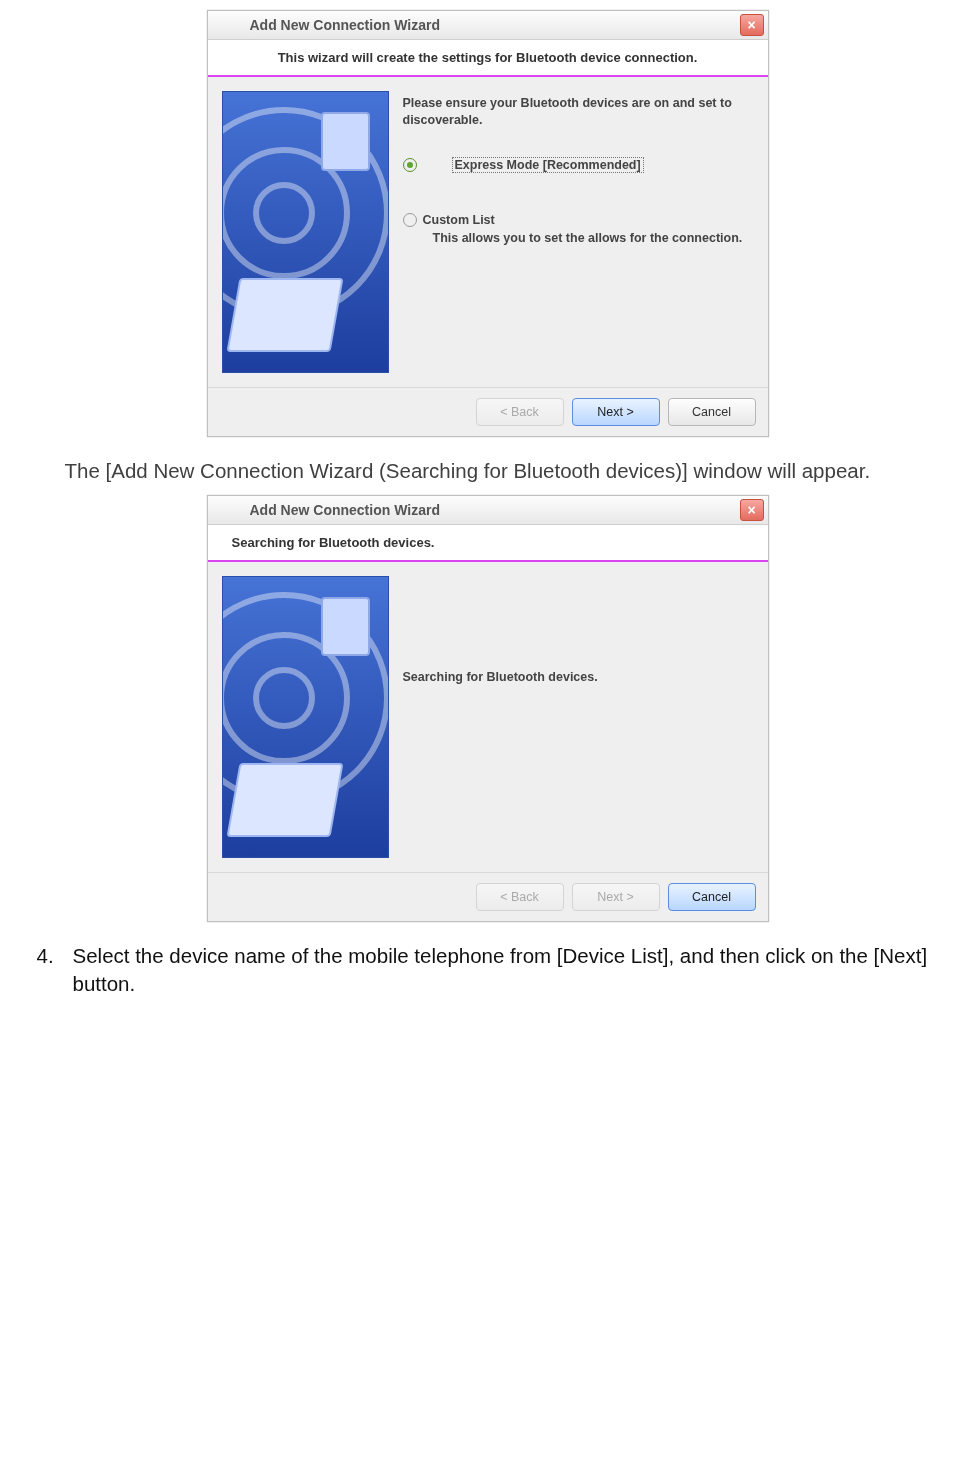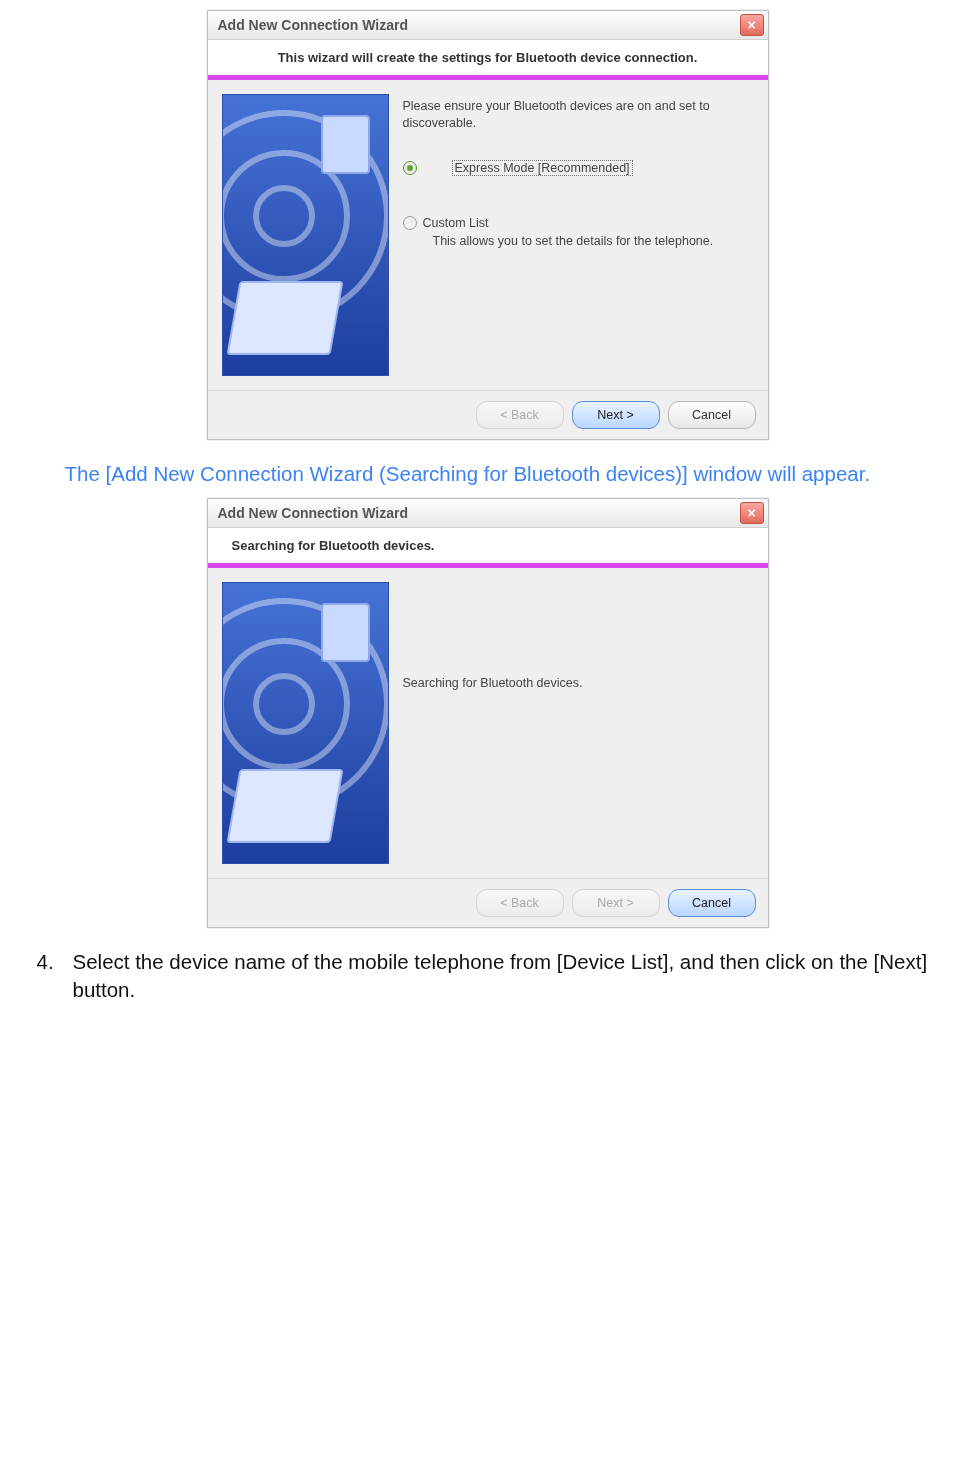"Add New Connection Wizard" .titlebar-text { margin-left: none -> 32px }
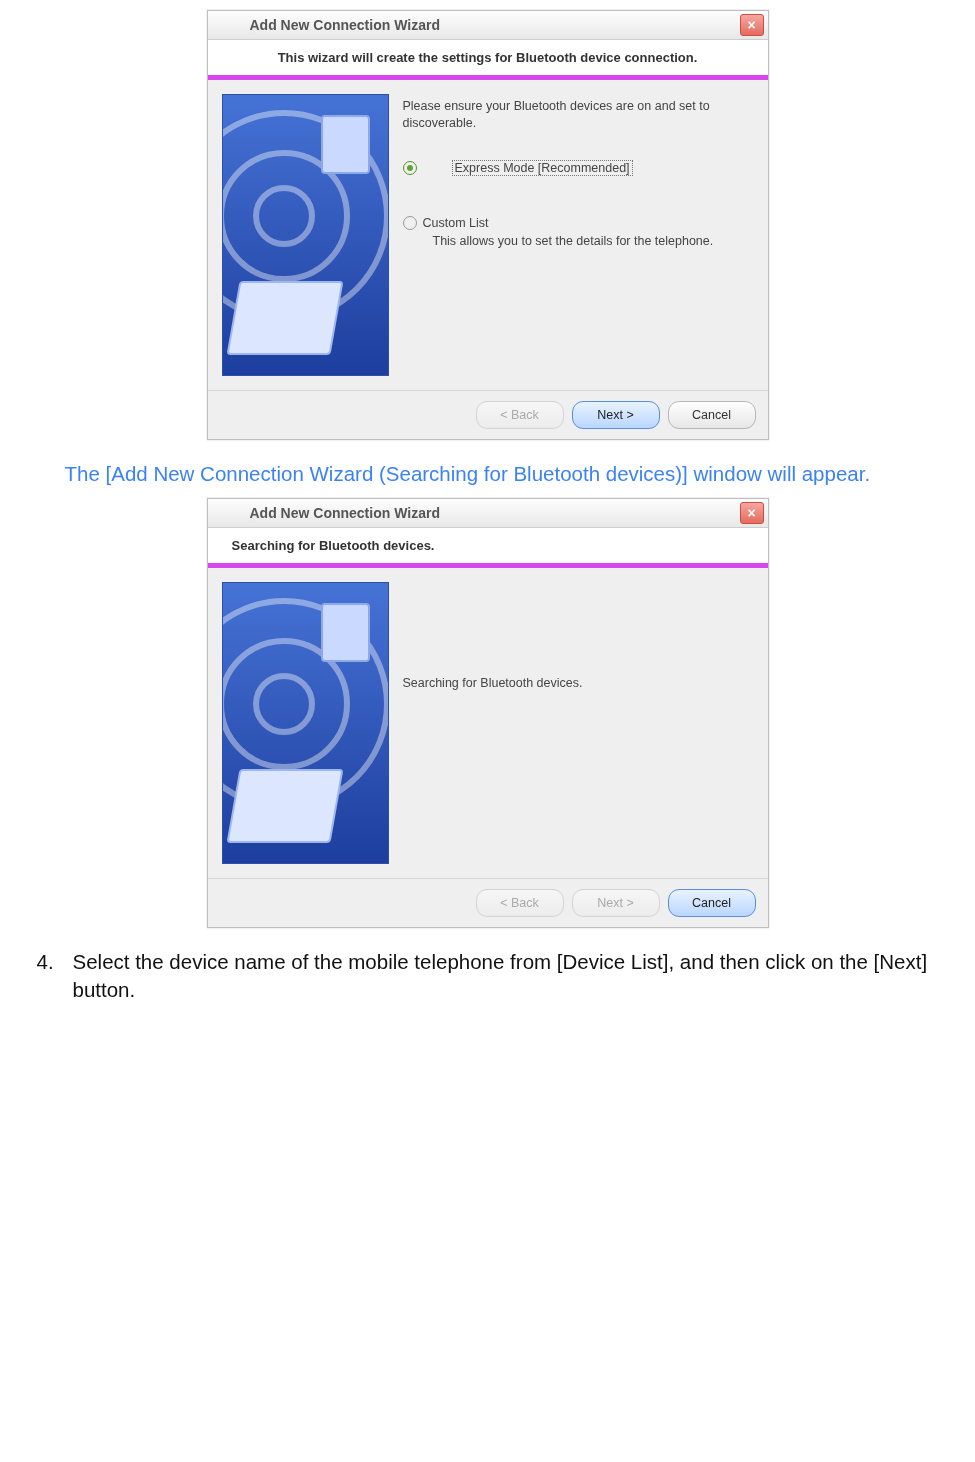"This wizard will create the" .subtitle-bar { border-bottom: 5px solid #d946ef -> 2px solid #d946ef }
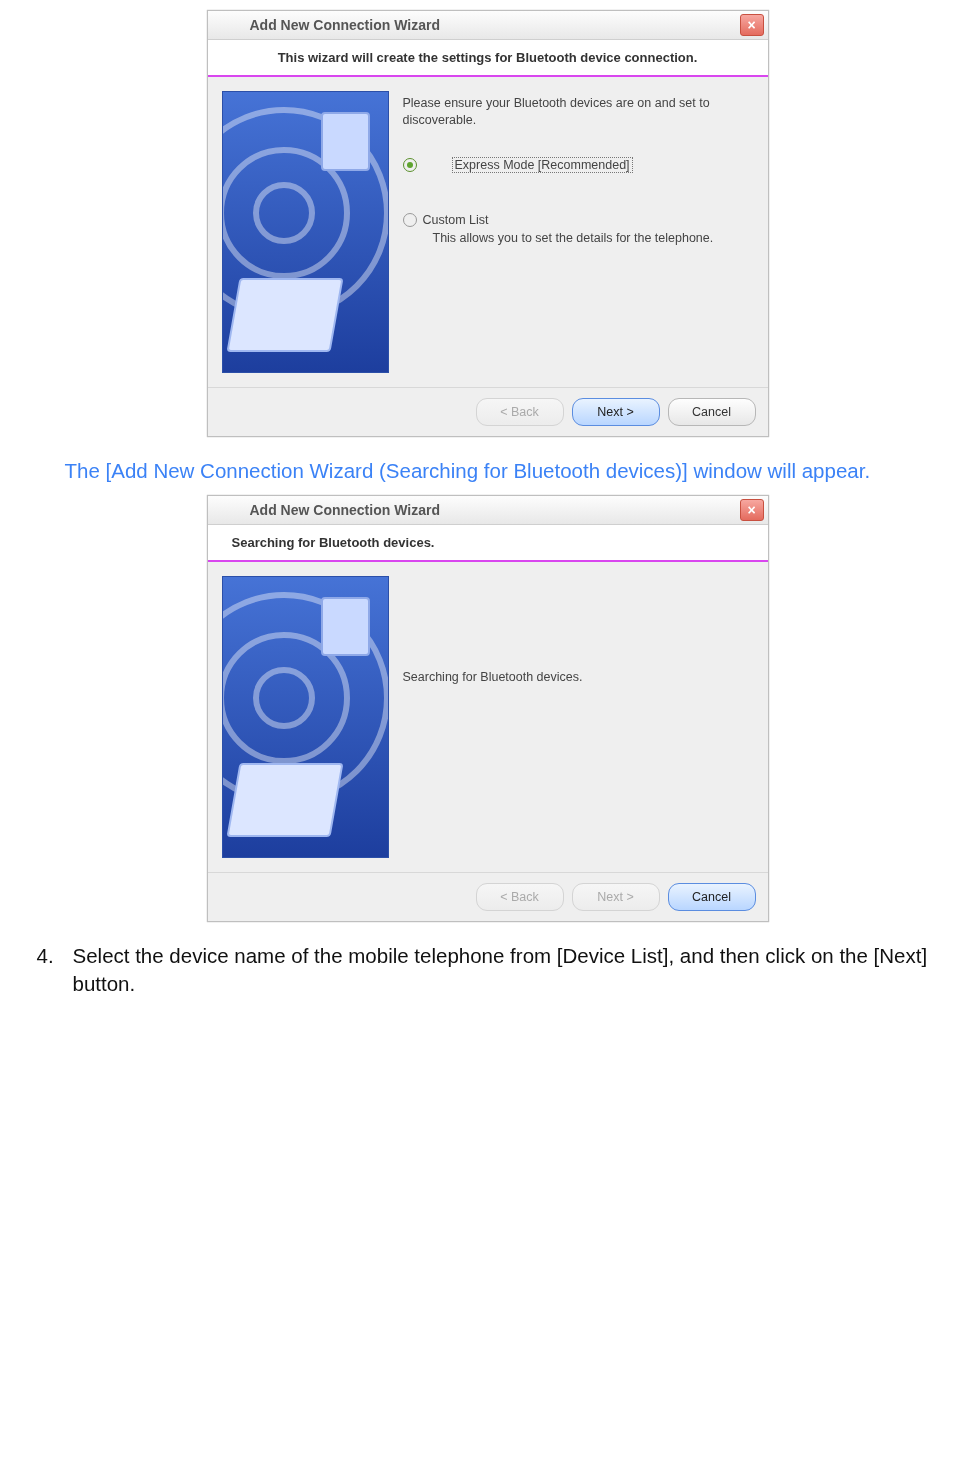"Please ensure your Bluetooth devices" .dbody { font-weight: none -> bold }
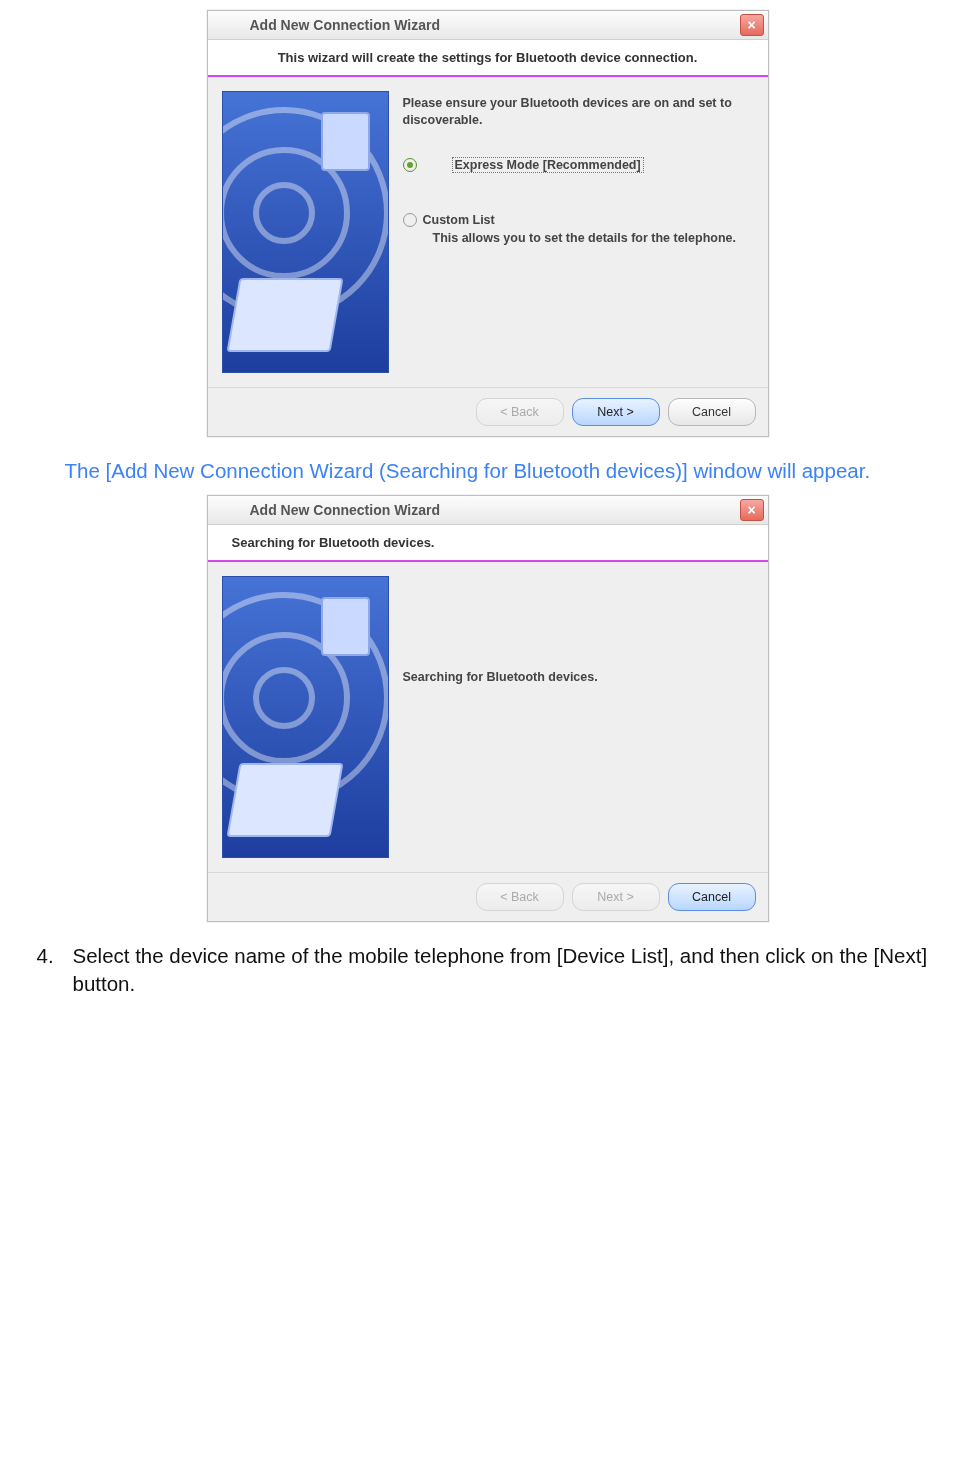"This allows you to set" div.radio-desc { text: details for the telephone -> allows for the connection }
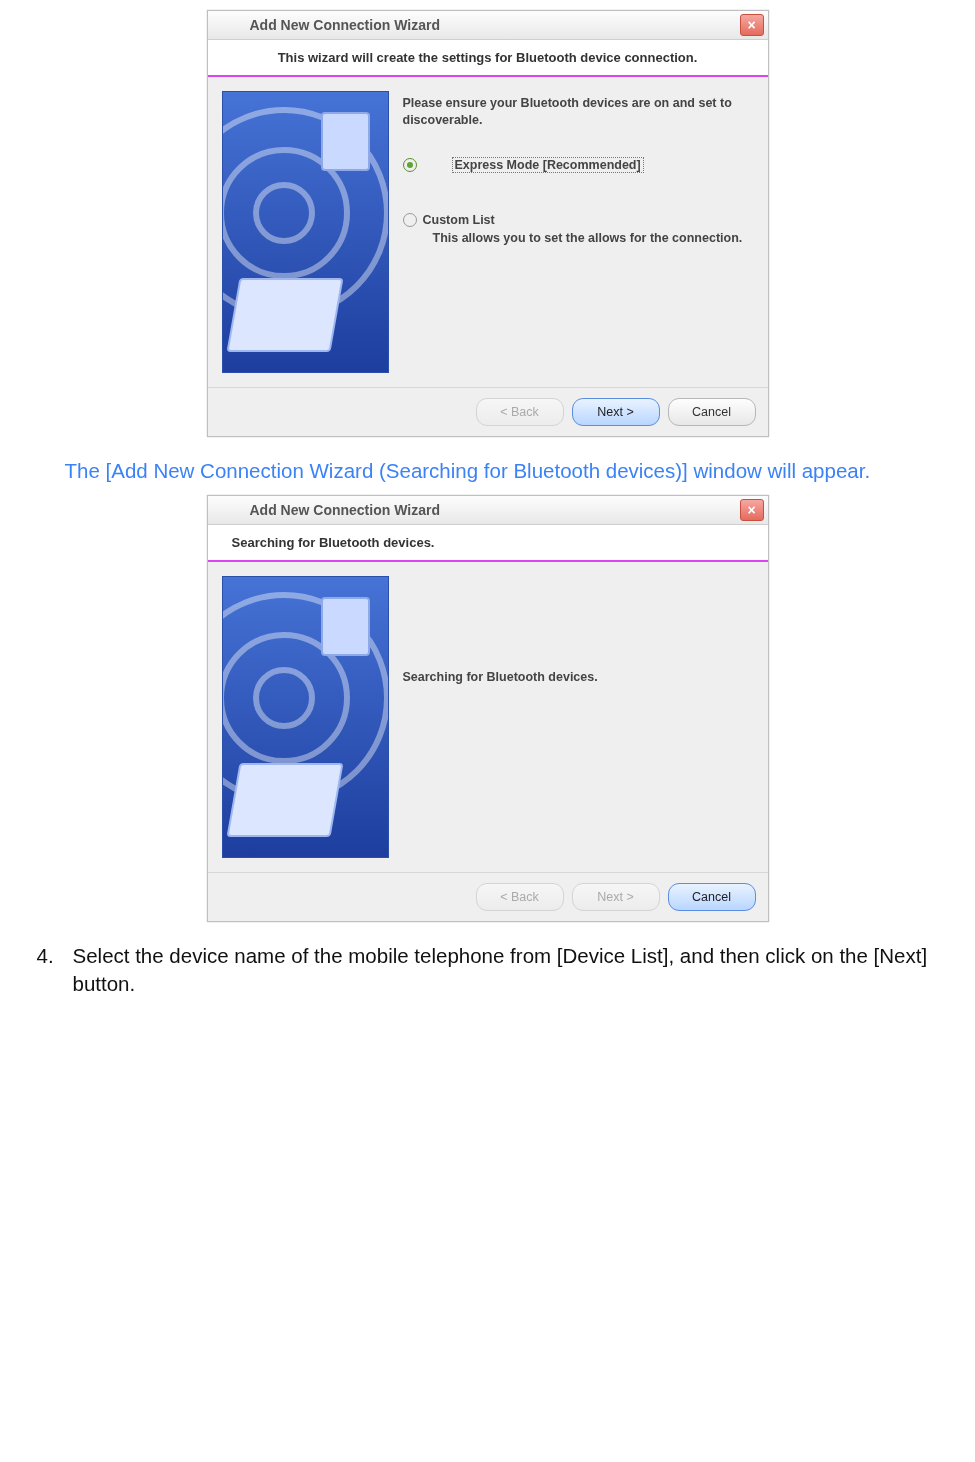"< Back" .btn { border-radius: 11px -> 4px }
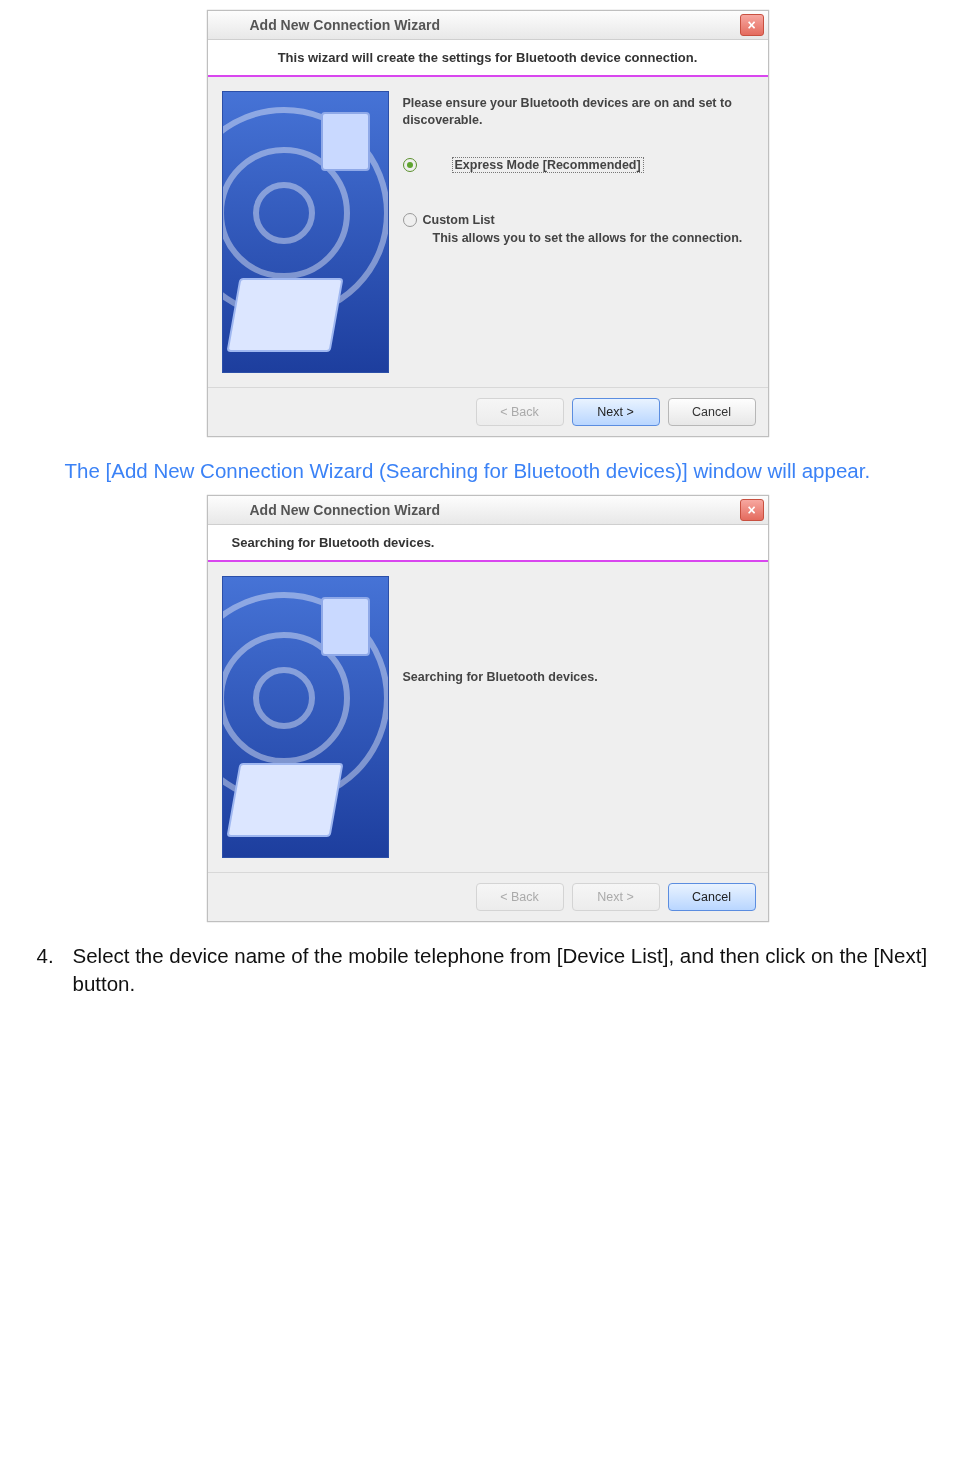"The [Add New Connection Wizard" .doc-text { color: #3b82f6 -> #404040 }
